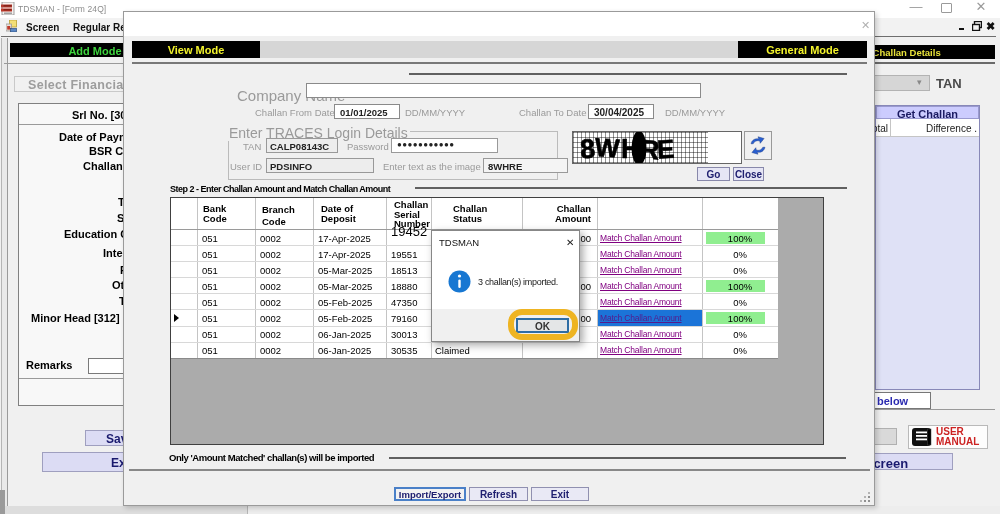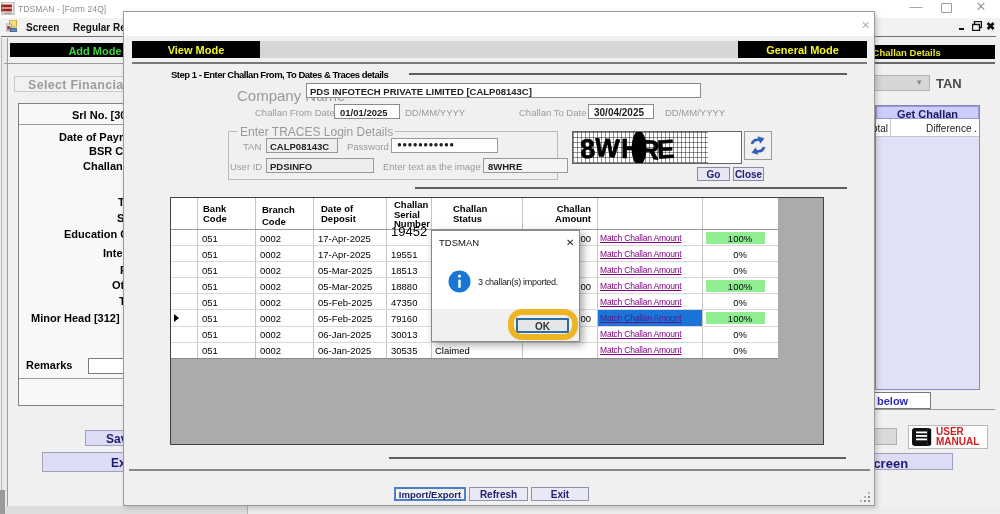"Step 1 - Enter Challan" div.a { html: <div>Step 1 - Enter Challan From, To Dates &amp; Traces details</div> -> none }
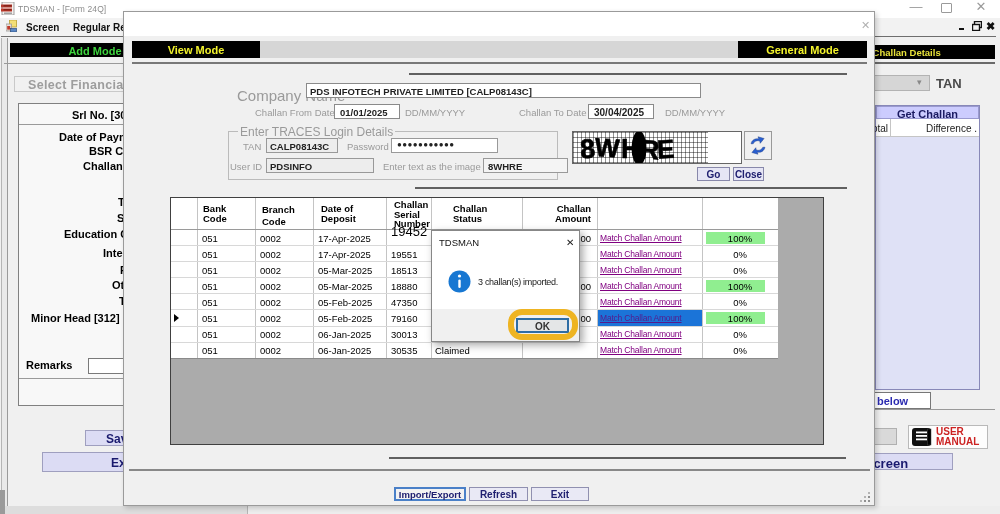"PDS INFOTECH PRIVATE LIMITED" div.a { html: <div>PDS INFOTECH PRIVATE LIMITED [CALP08143C]</div> -> none }
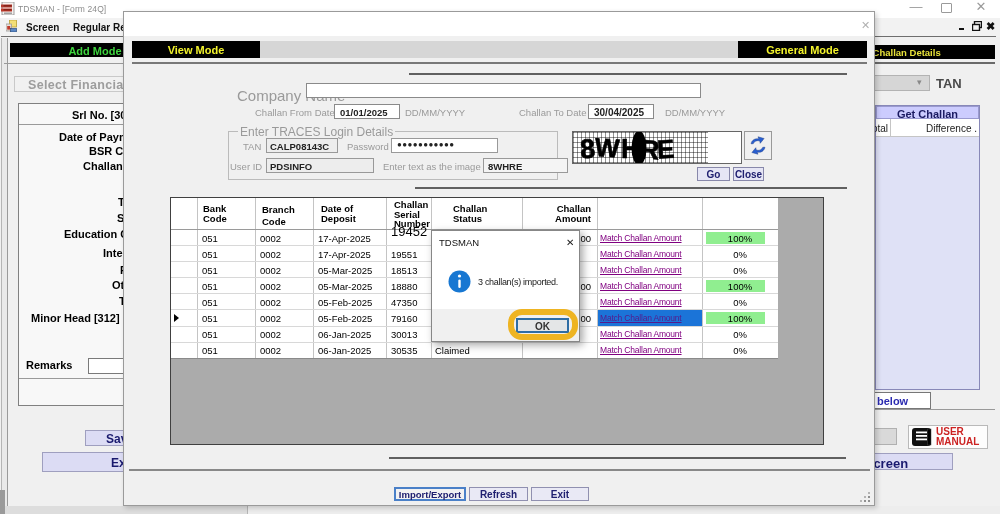"Enter TRACES Login Details" div.a { font-size: 12px -> 14px; left: 114px -> 103px }
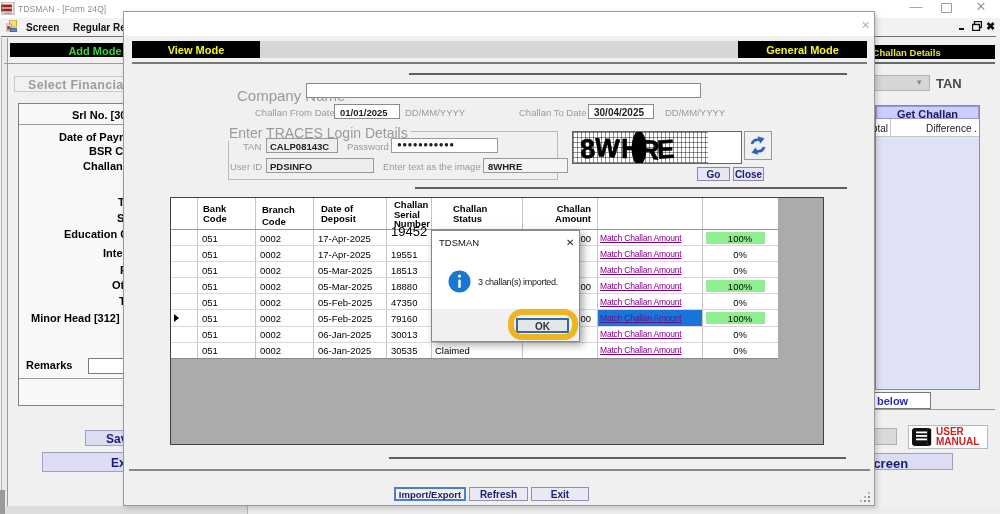"Step 2 - Enter Challan" div.a { html: none -> <div>Step 2 - Enter Challan Amount and Match Challan Amount</div> }
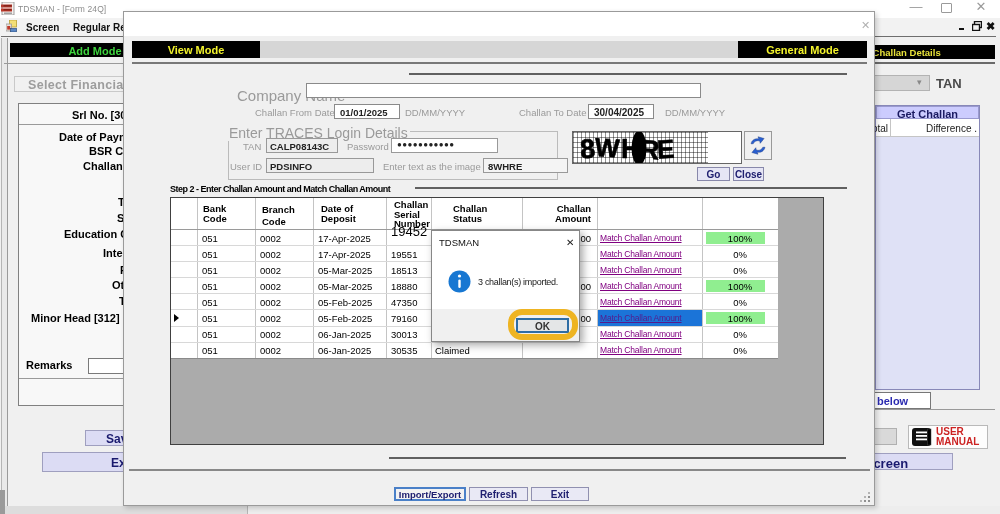"Only 'Amount Matched' challan(s) will" div.a { html: none -> <div>Only 'Amount Matched' challan(s) will be imported</div> }
